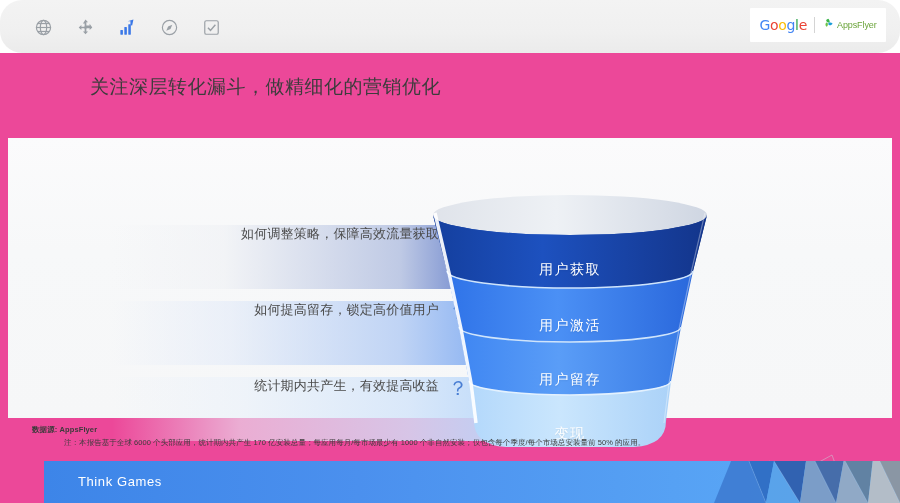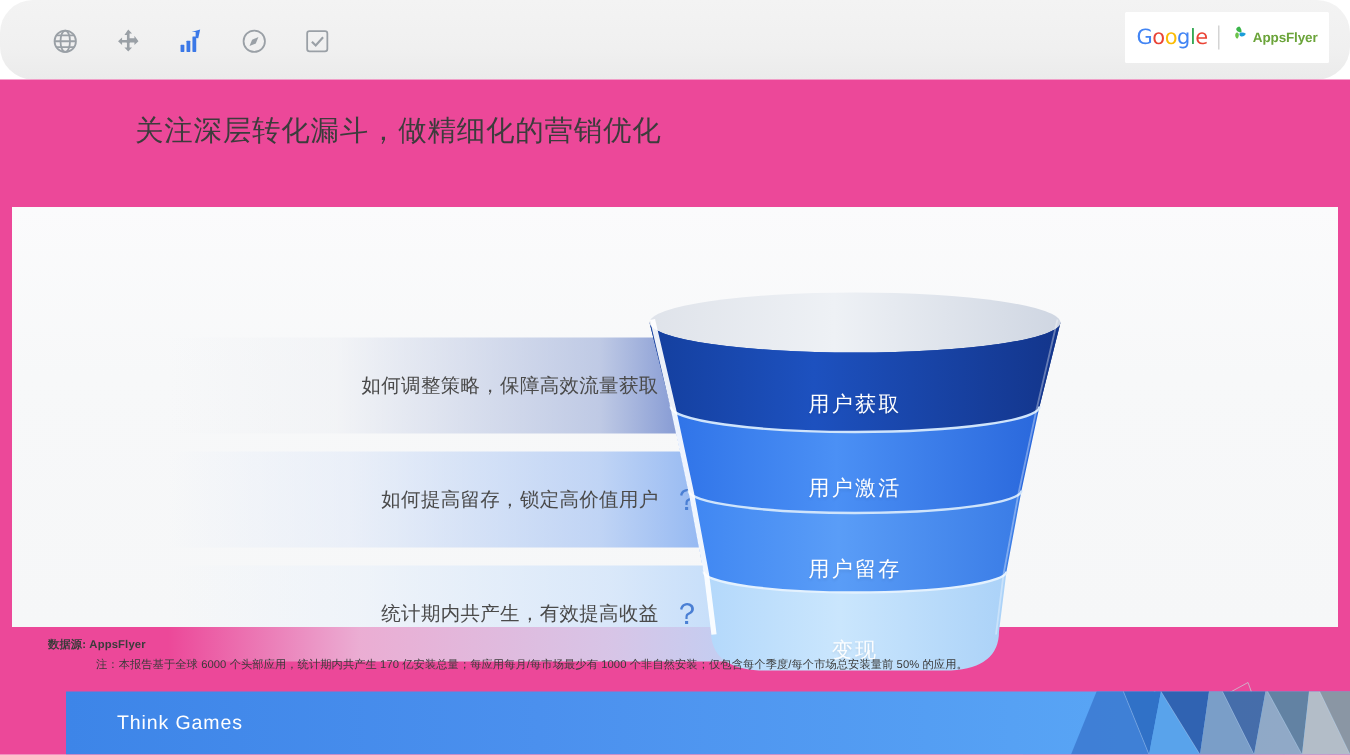"AppsFlyer" .af-word { font-weight: 700 -> 400 }
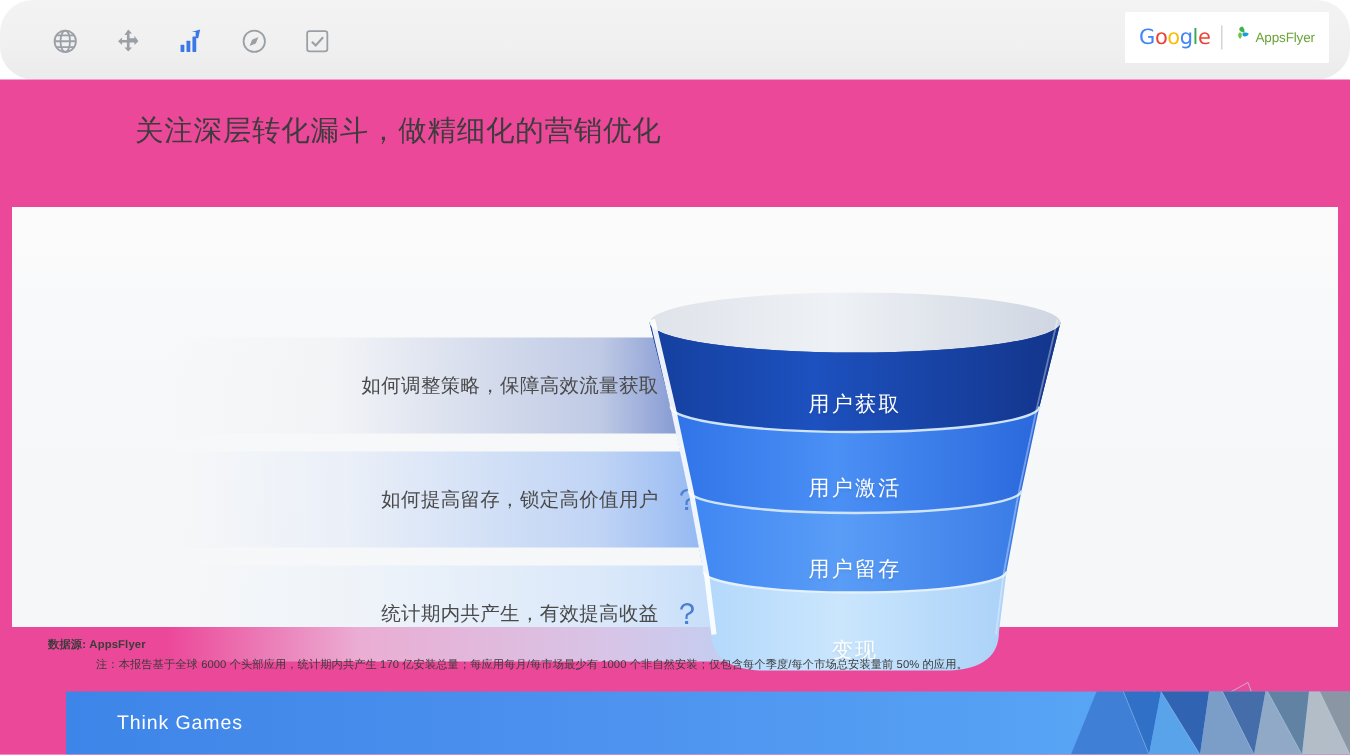"如何调整策略，保障高效流量获取" .band { align-items: center -> flex-start }
